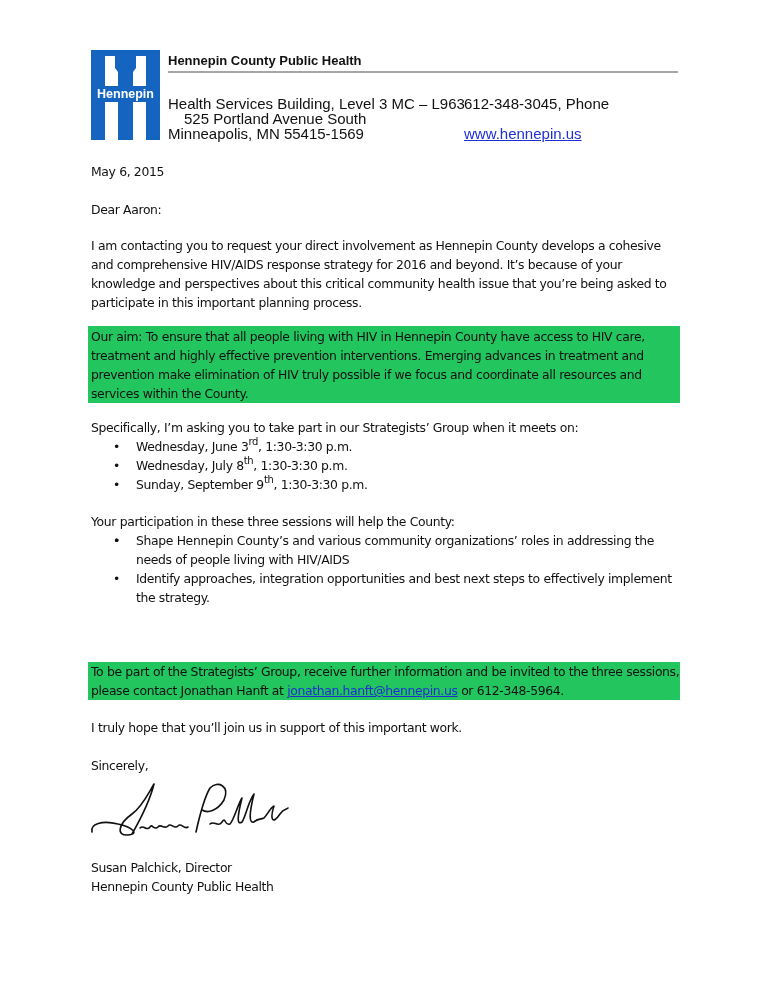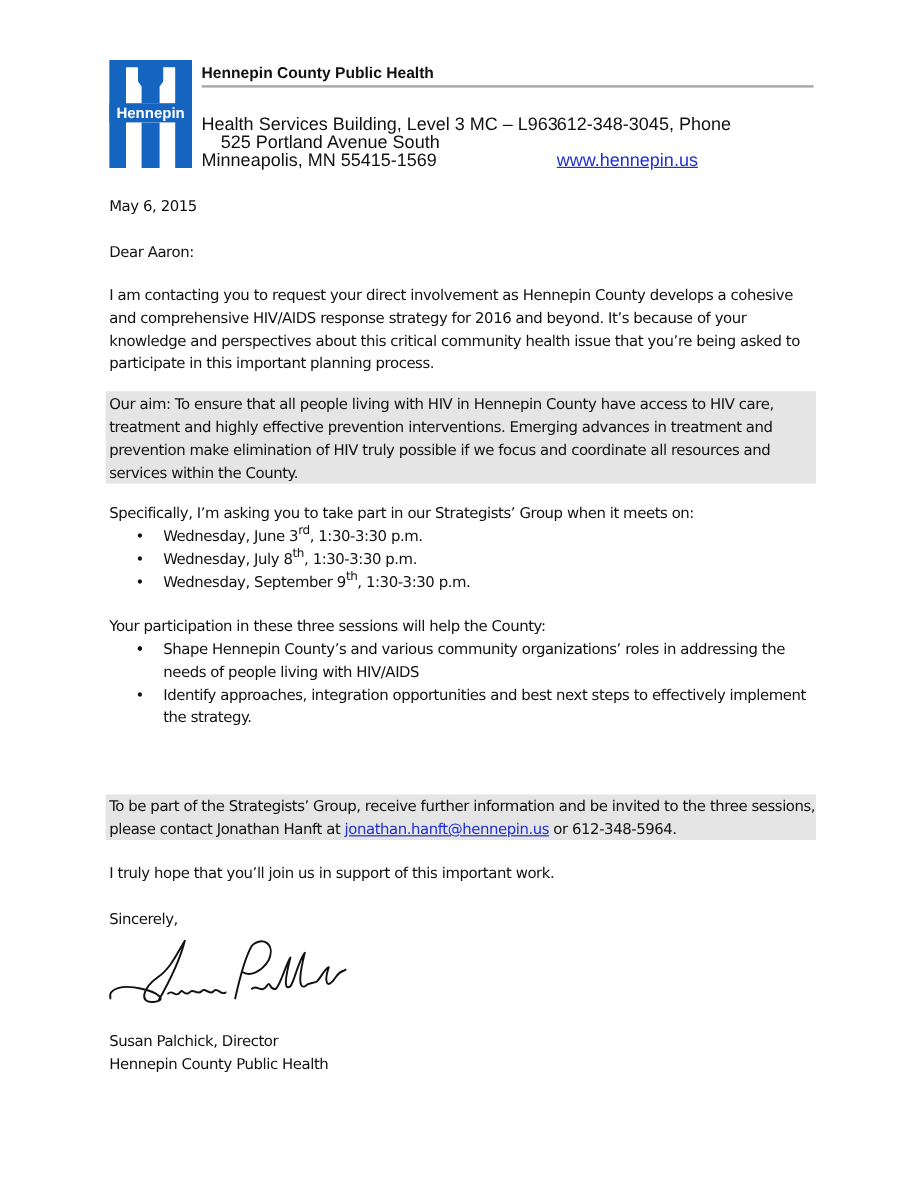"Our aim: To ensure that" .hl { background: #e5e5e5 -> #22c55e }
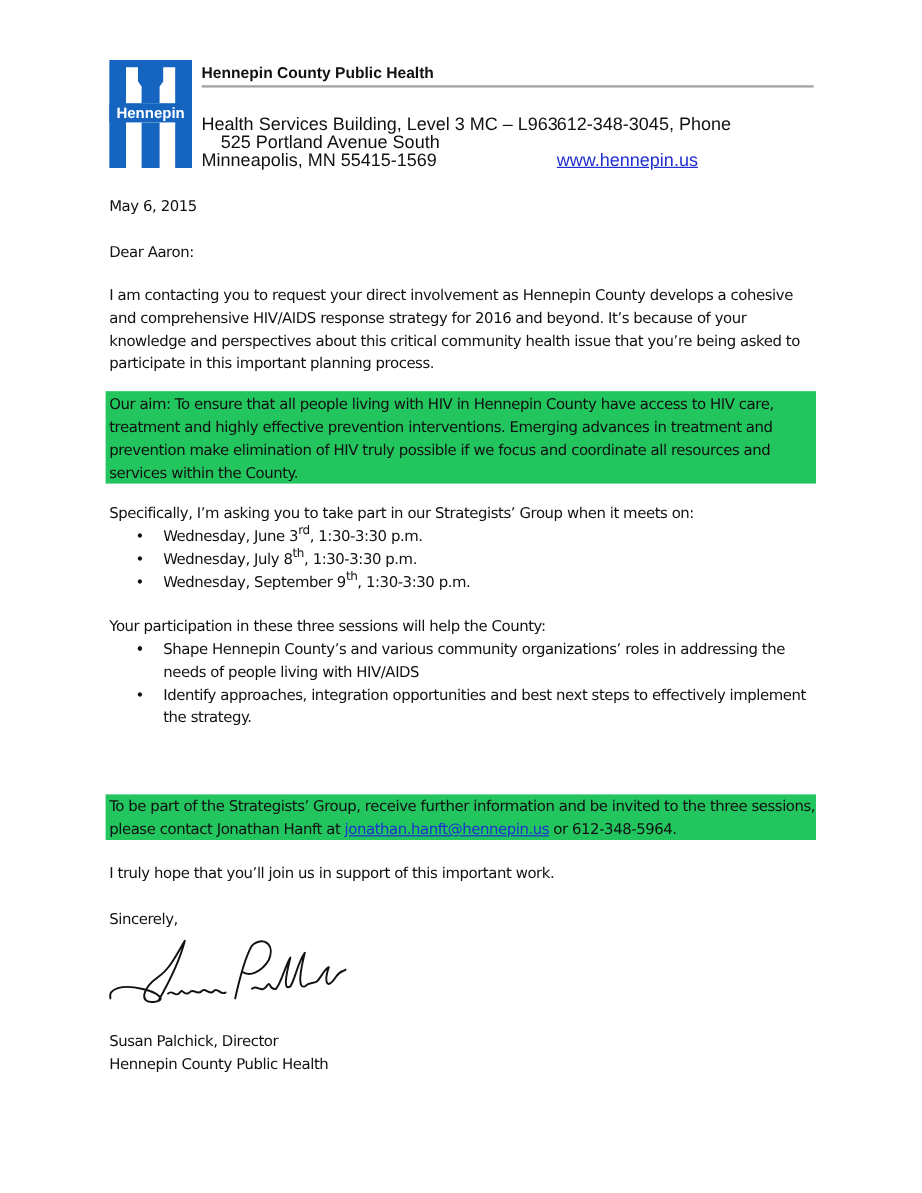"Wednesday, September 9" span { text: Wednesday -> Sunday }
